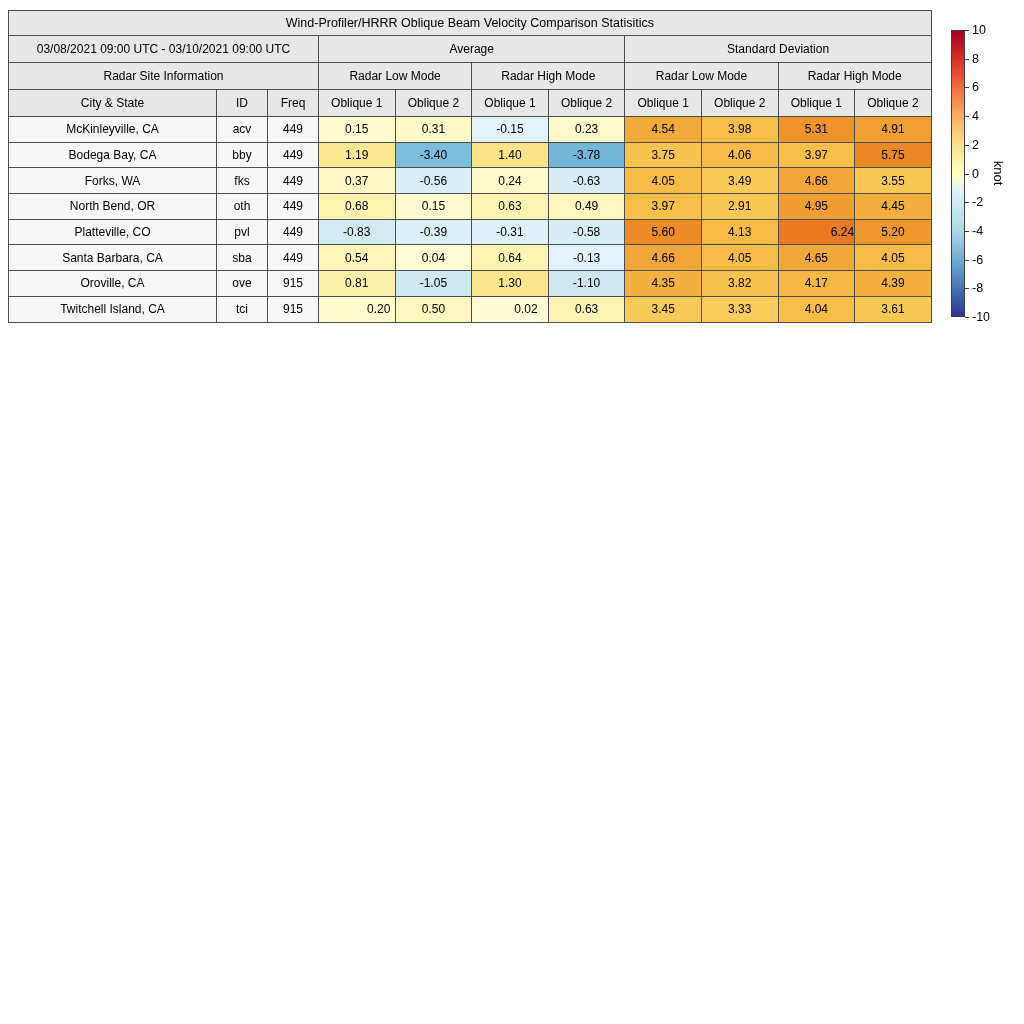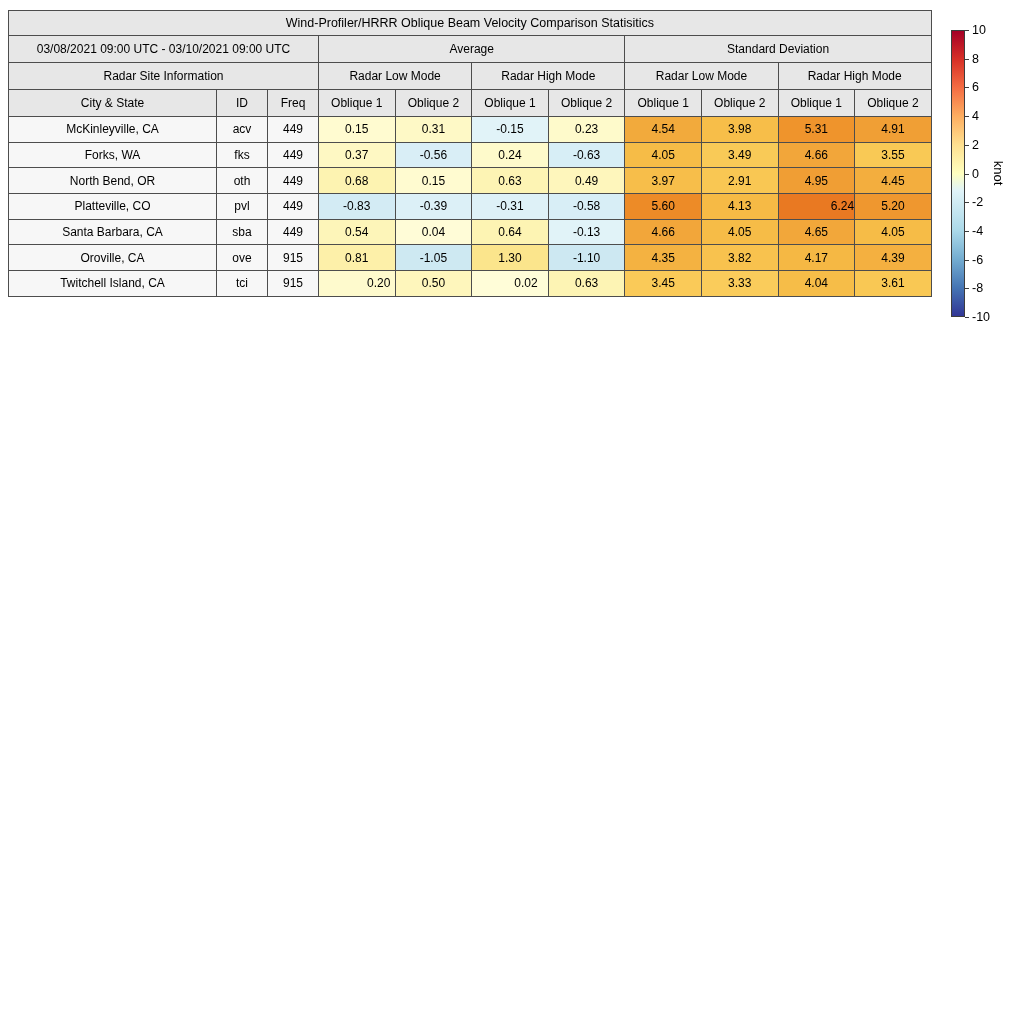"Bodega Bay, CA" tr { html: none -> <tr> <td>Bodega Bay, CA</td> <td>bby</td> <td>449</td> <td>1.19</td> <td>-3.40</td> <td>1.40</td> <td>-3.78</td> <td>3.75</td> <td>4.06</td> <td>3.97</td> <td>5.75</td> </tr> }
